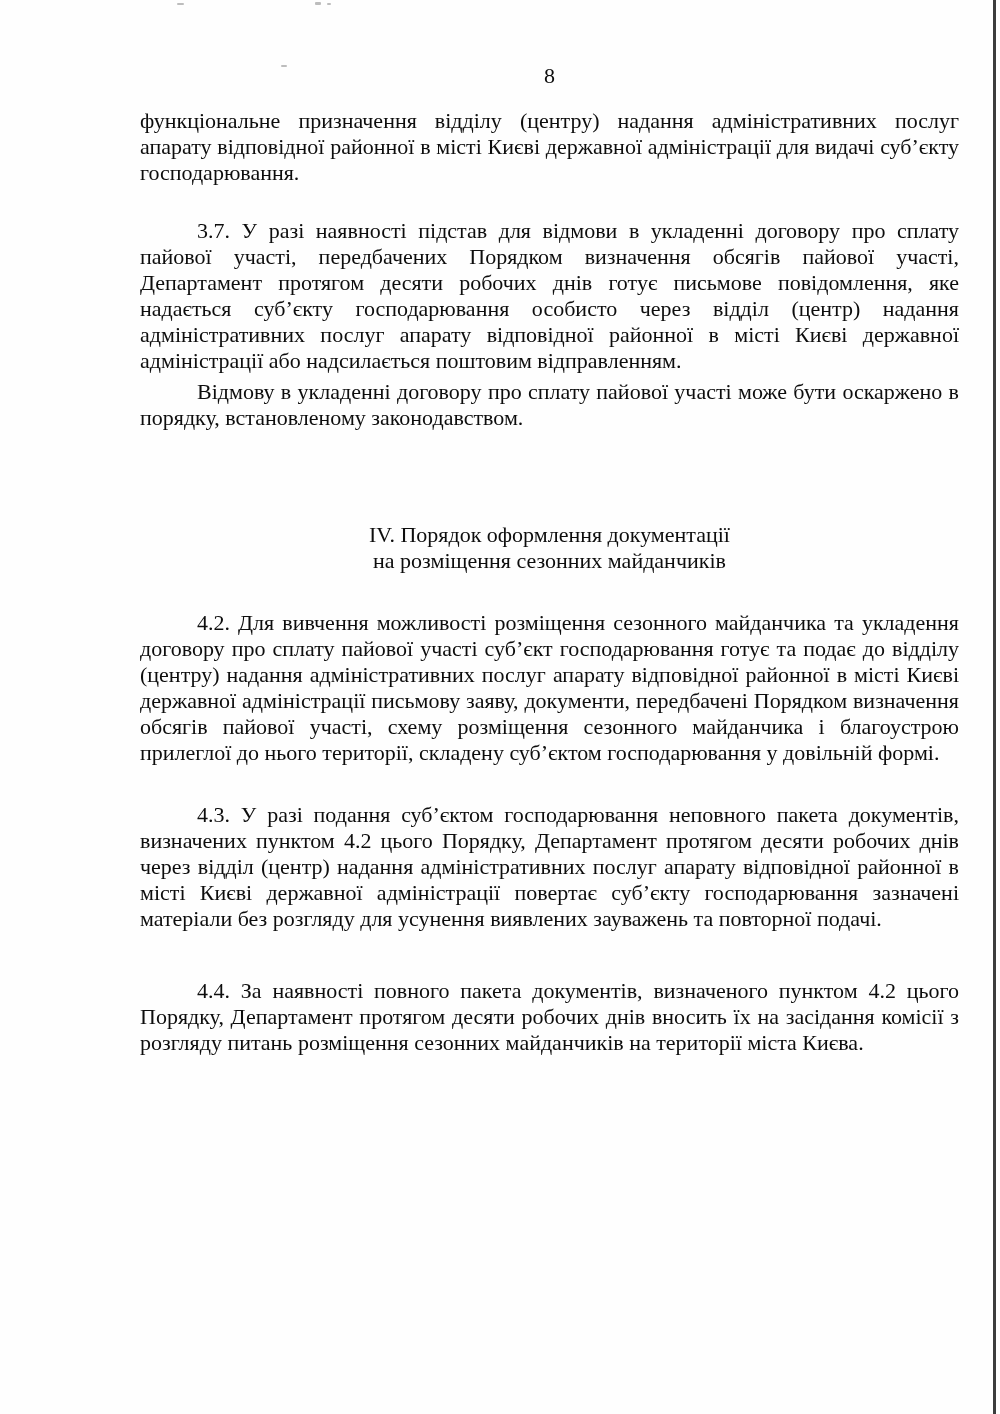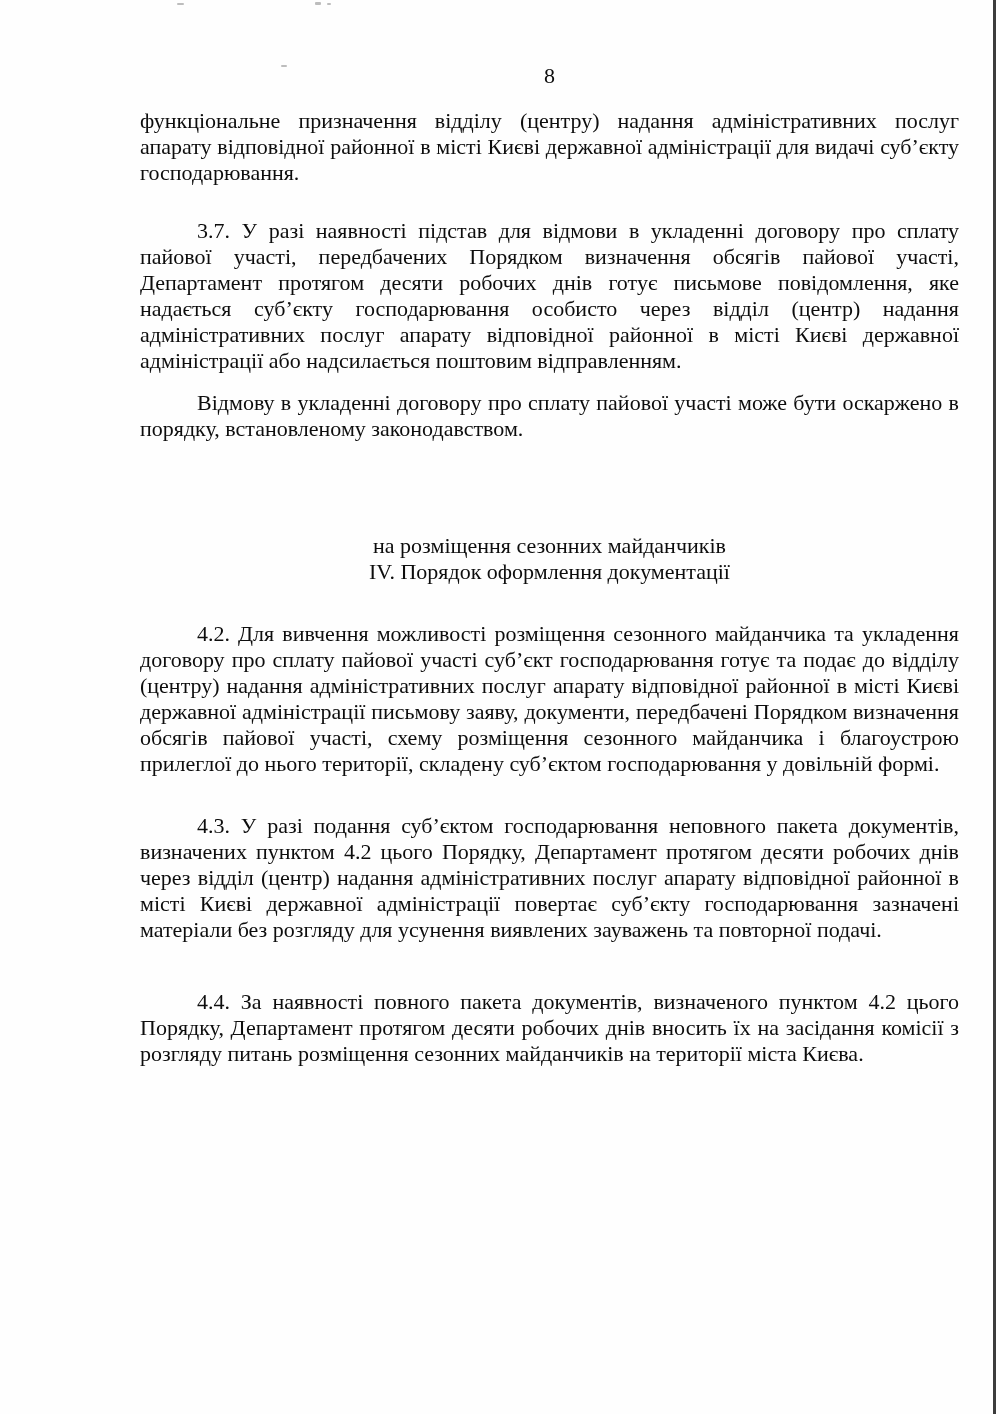"3.7. У разі наявності підстав" .m-3-7 { margin-bottom: 16px -> 5px }
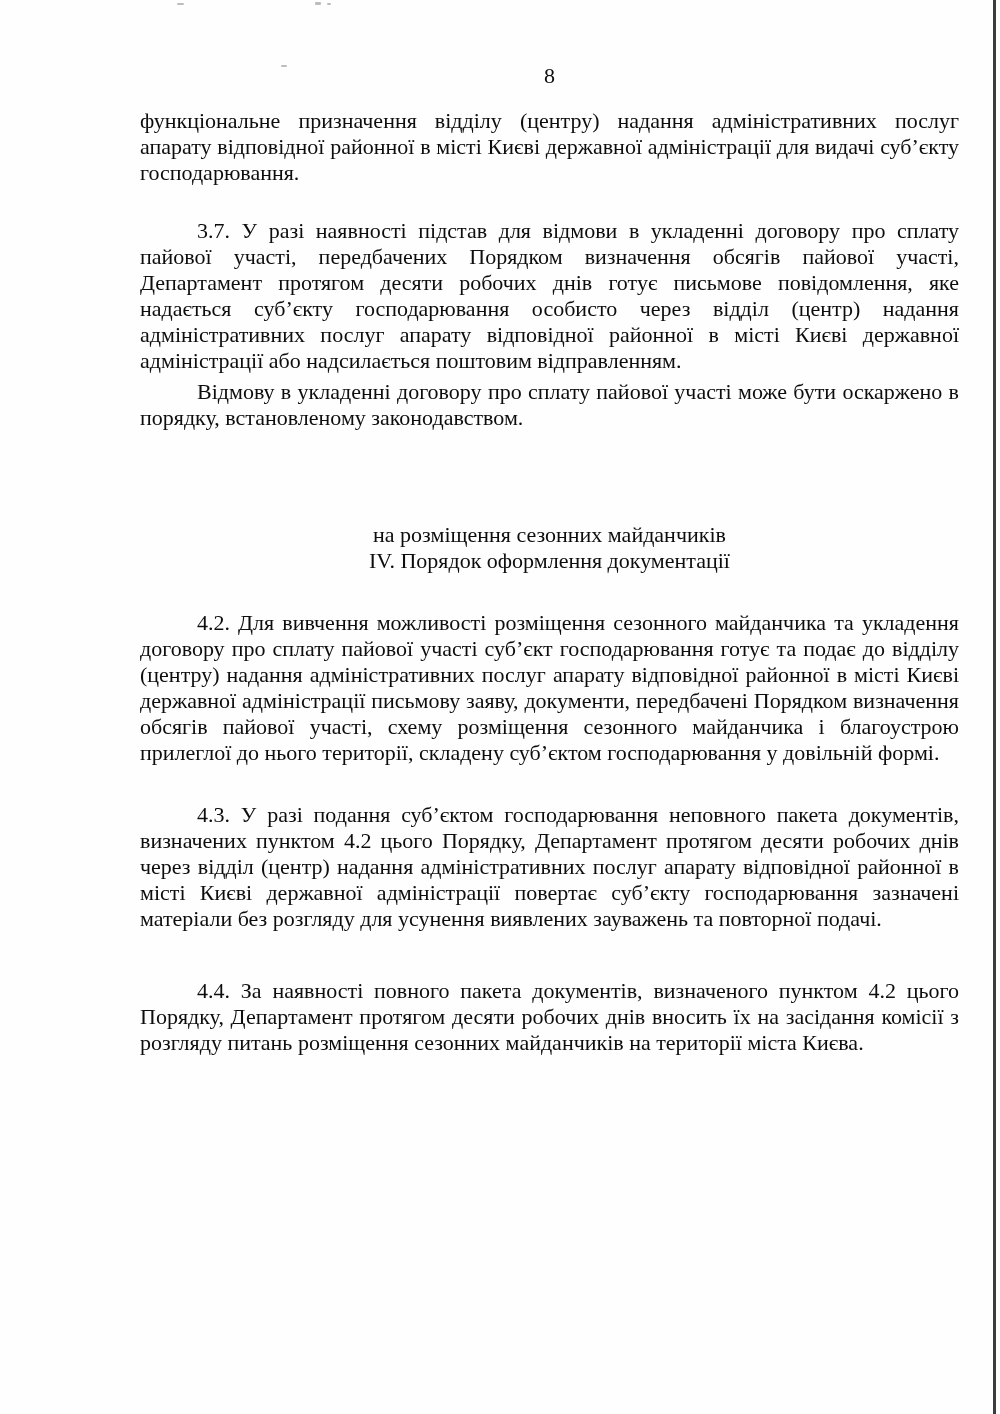"на розміщення сезонних майданчиків" div { order: before "IV. Порядок оформлення документації" -> after "IV. Порядок оформлення документації" }
